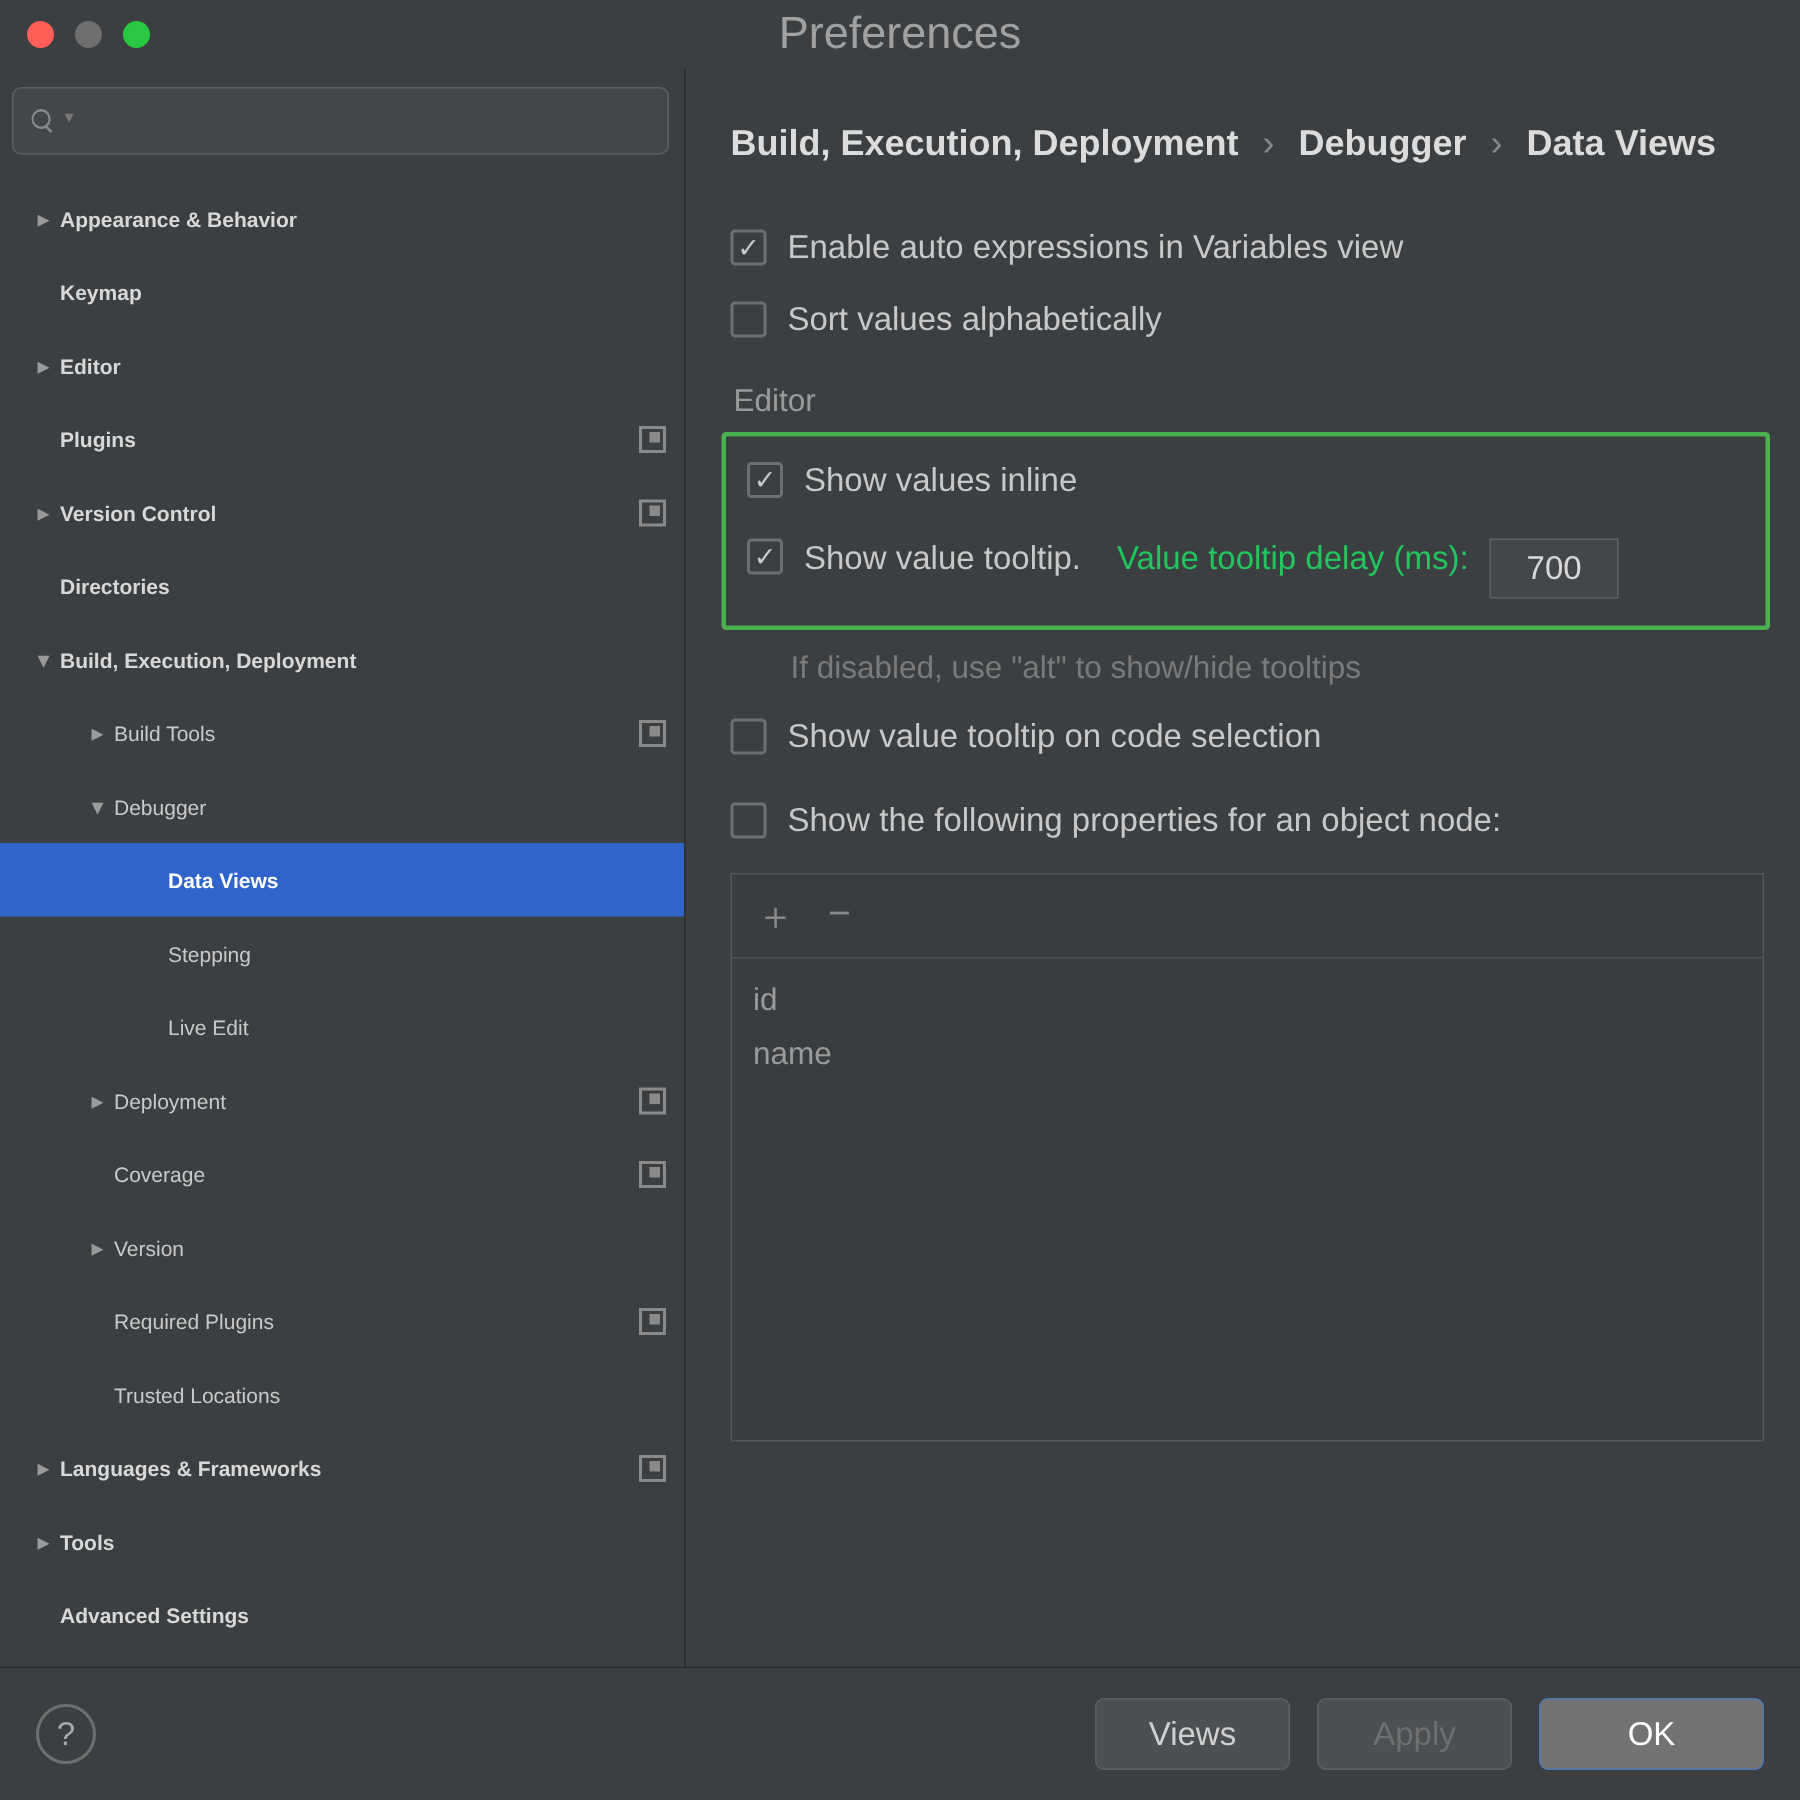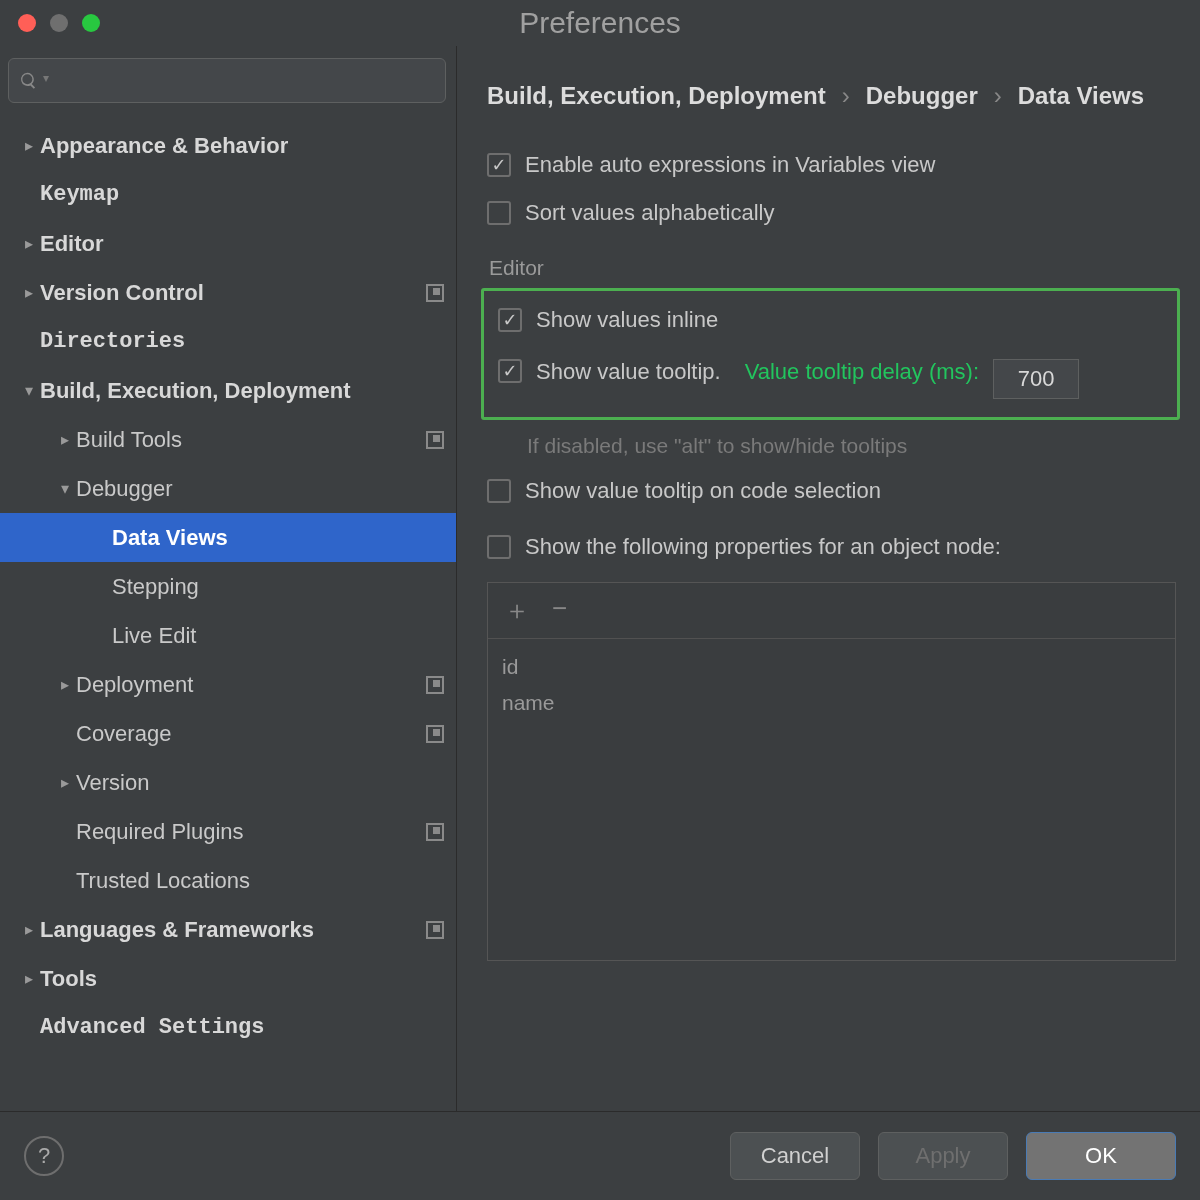"Appearance & Behavior" .lbl { font-size: 22px -> 14px }
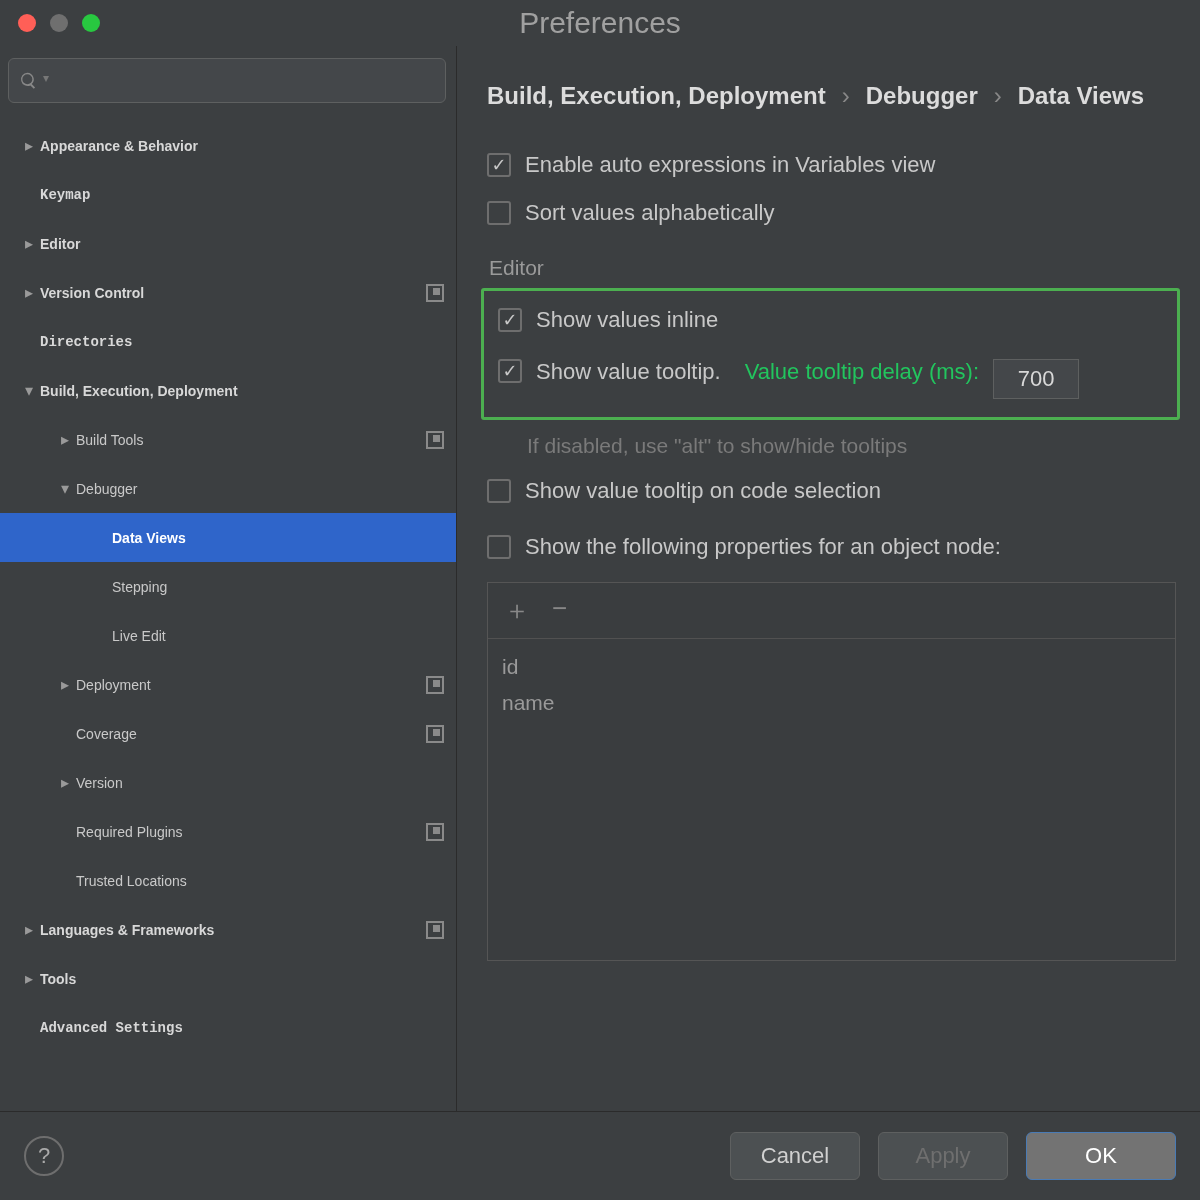"Keymap" .depth0.nochev { font-family: Liberation Mono, monospace -> none }
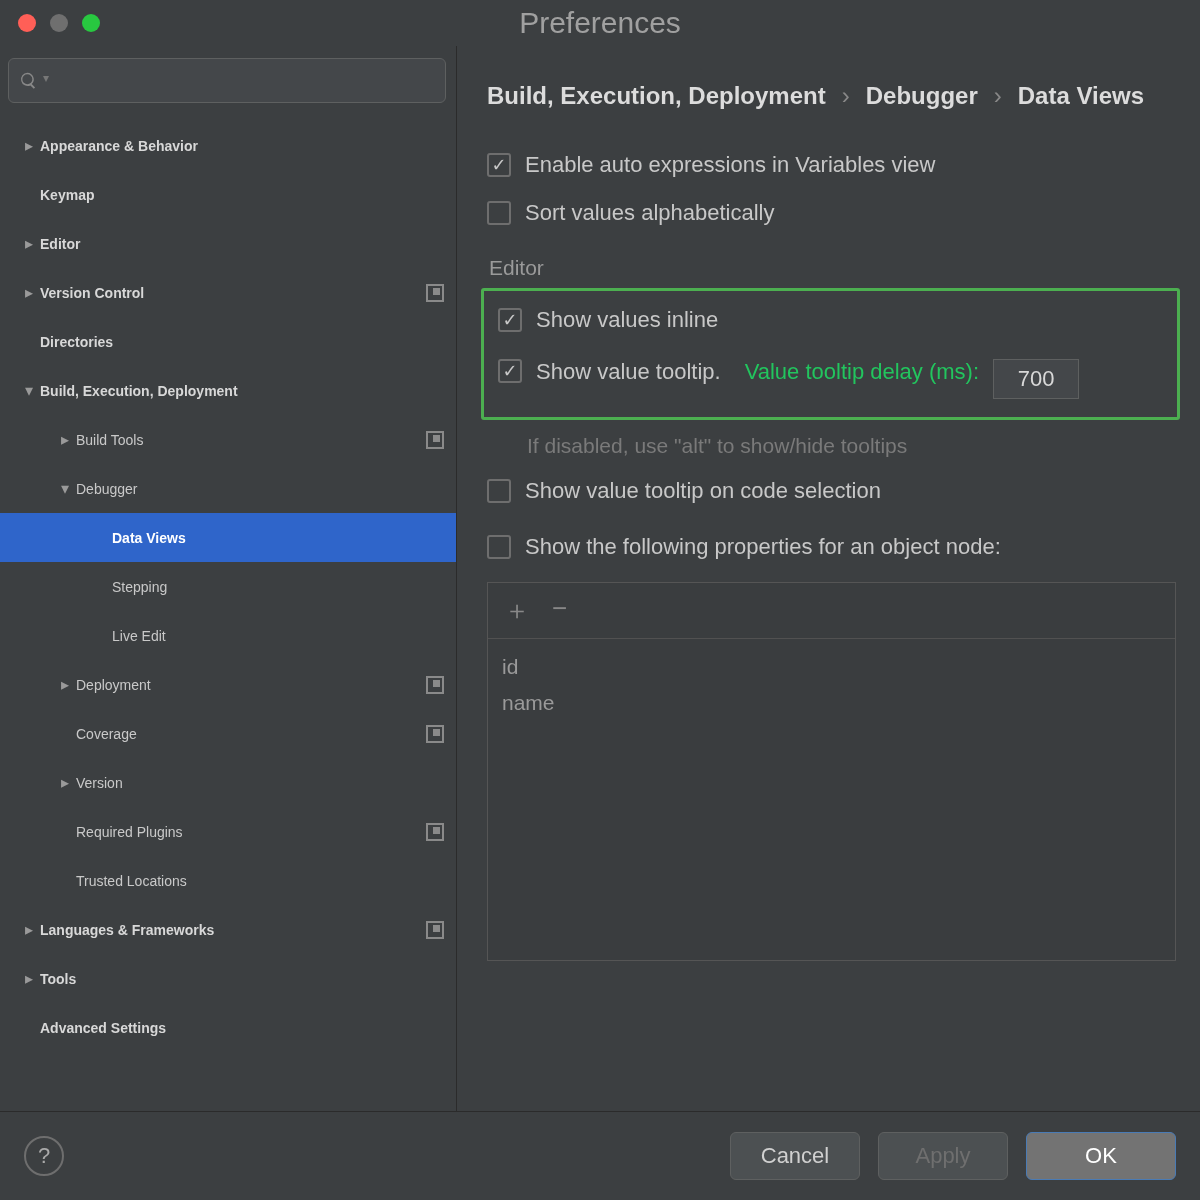"Plugins" li.tree-row { html: none -> <li> <span>Plugins</span> <span></span> </li> }
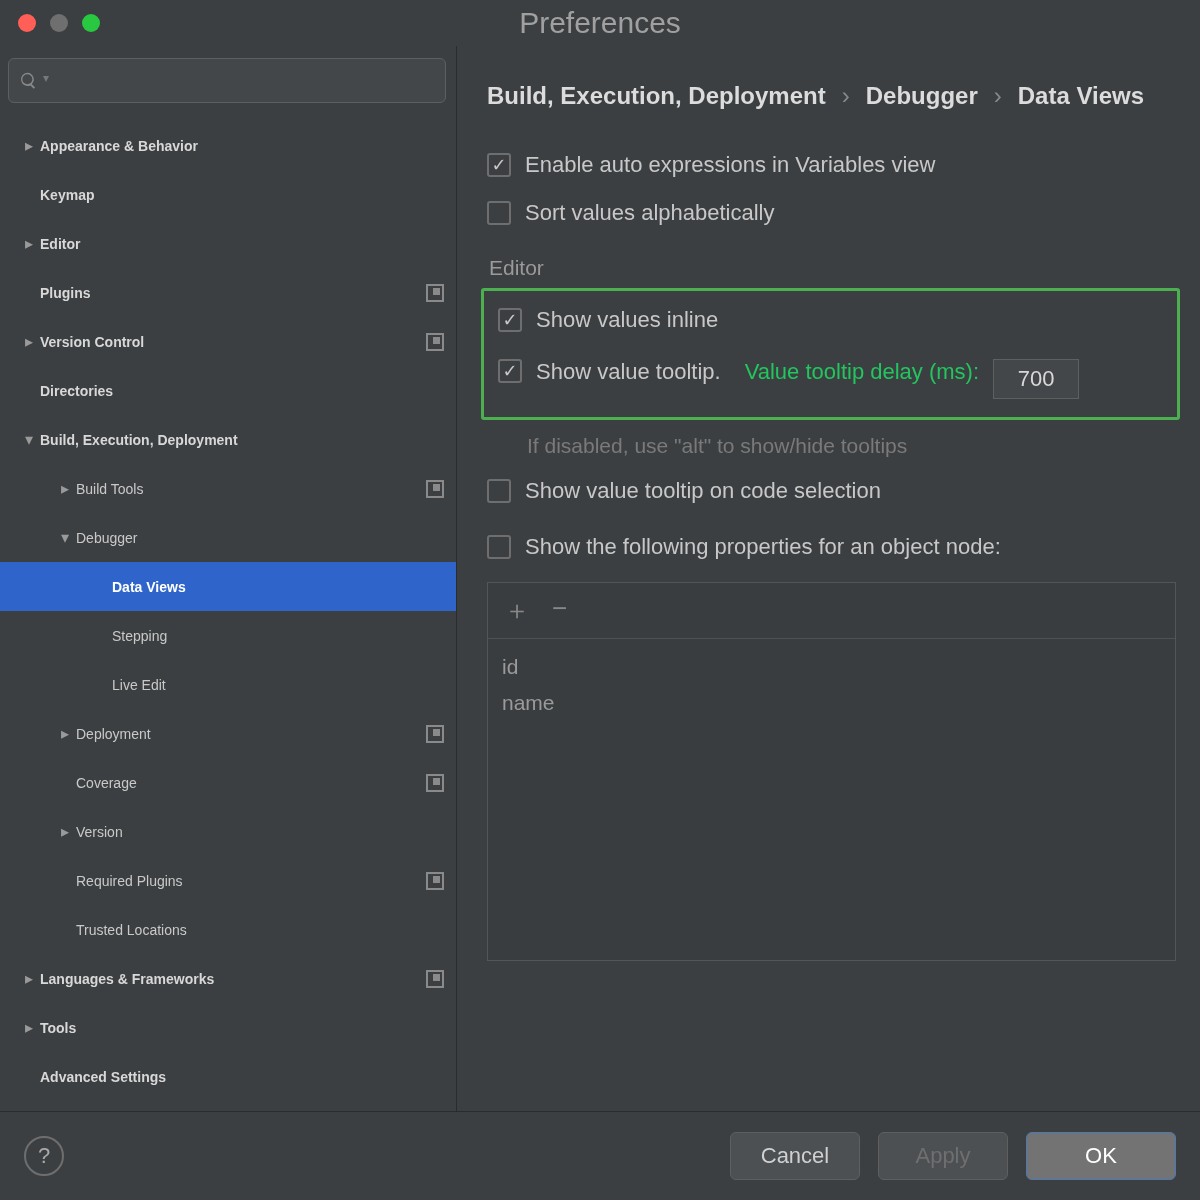"Cancel" span { text: Cancel -> Views }
